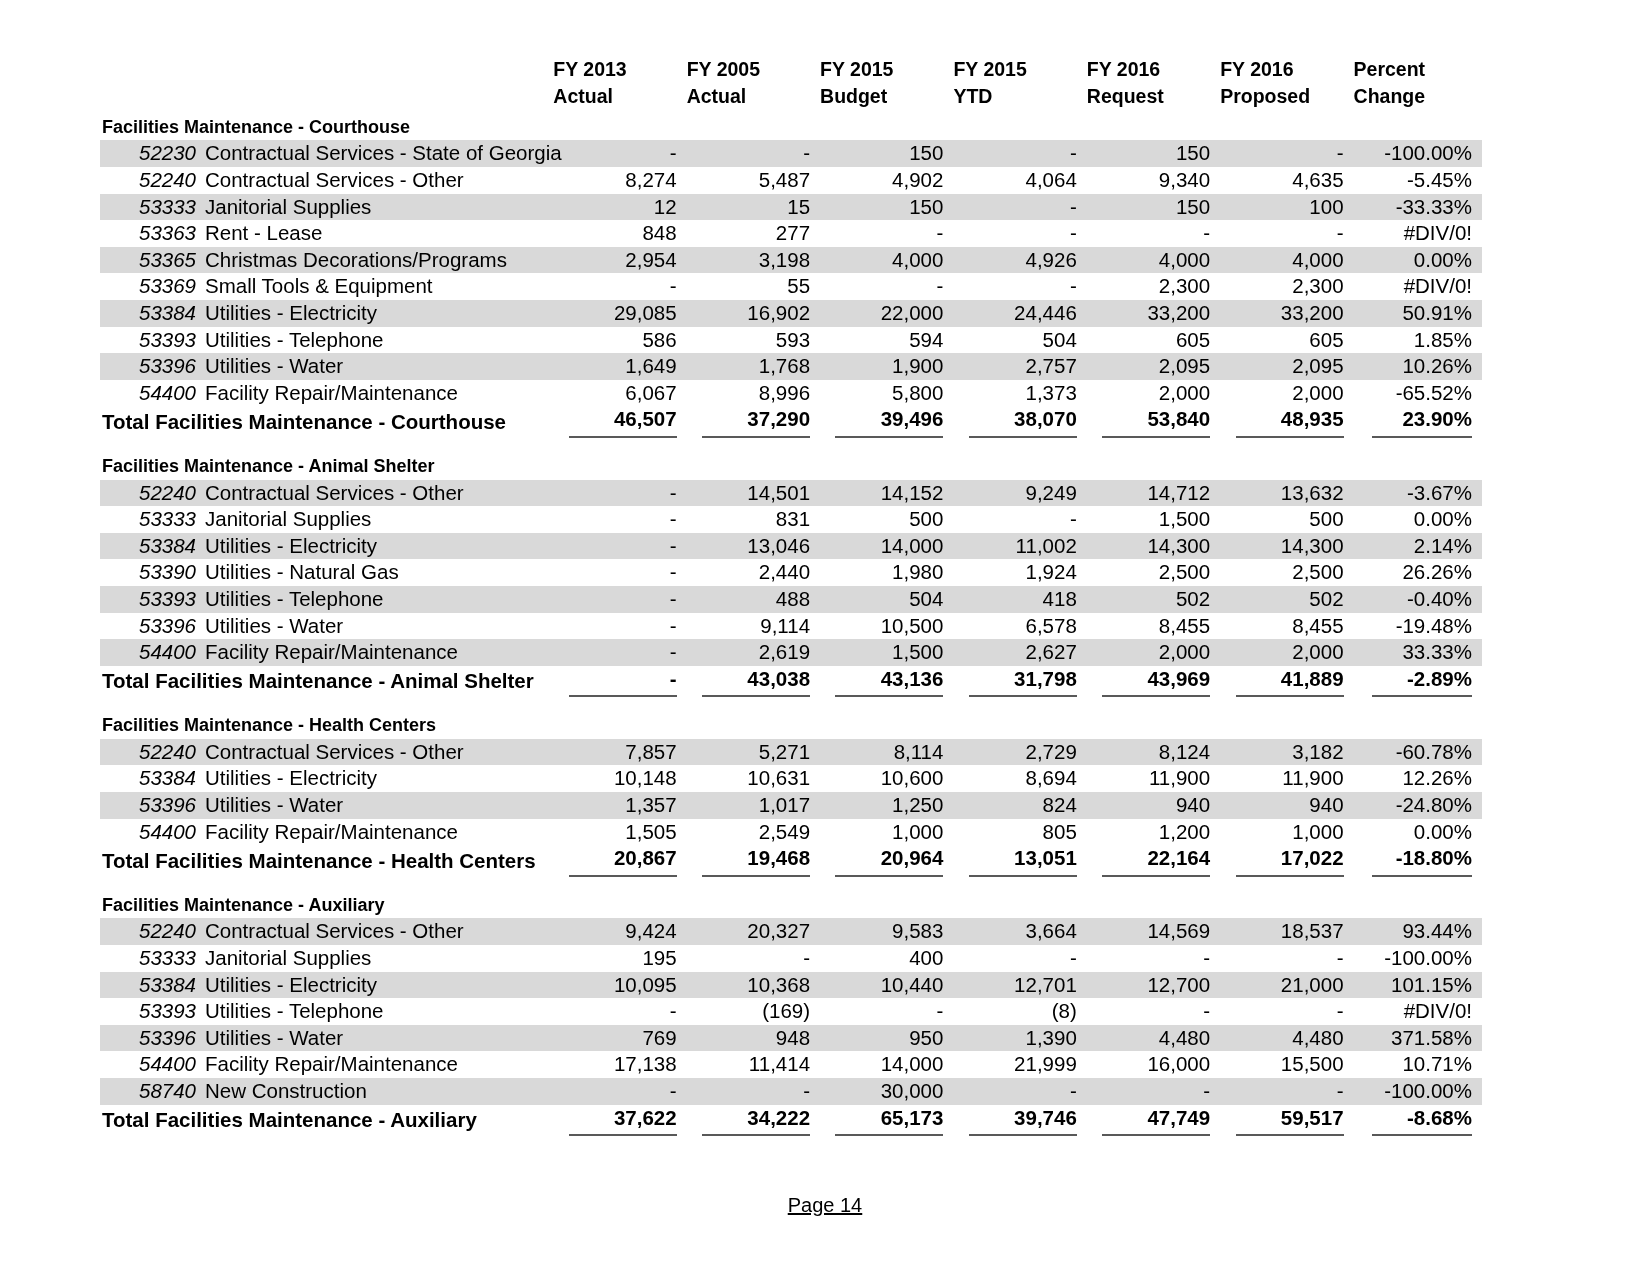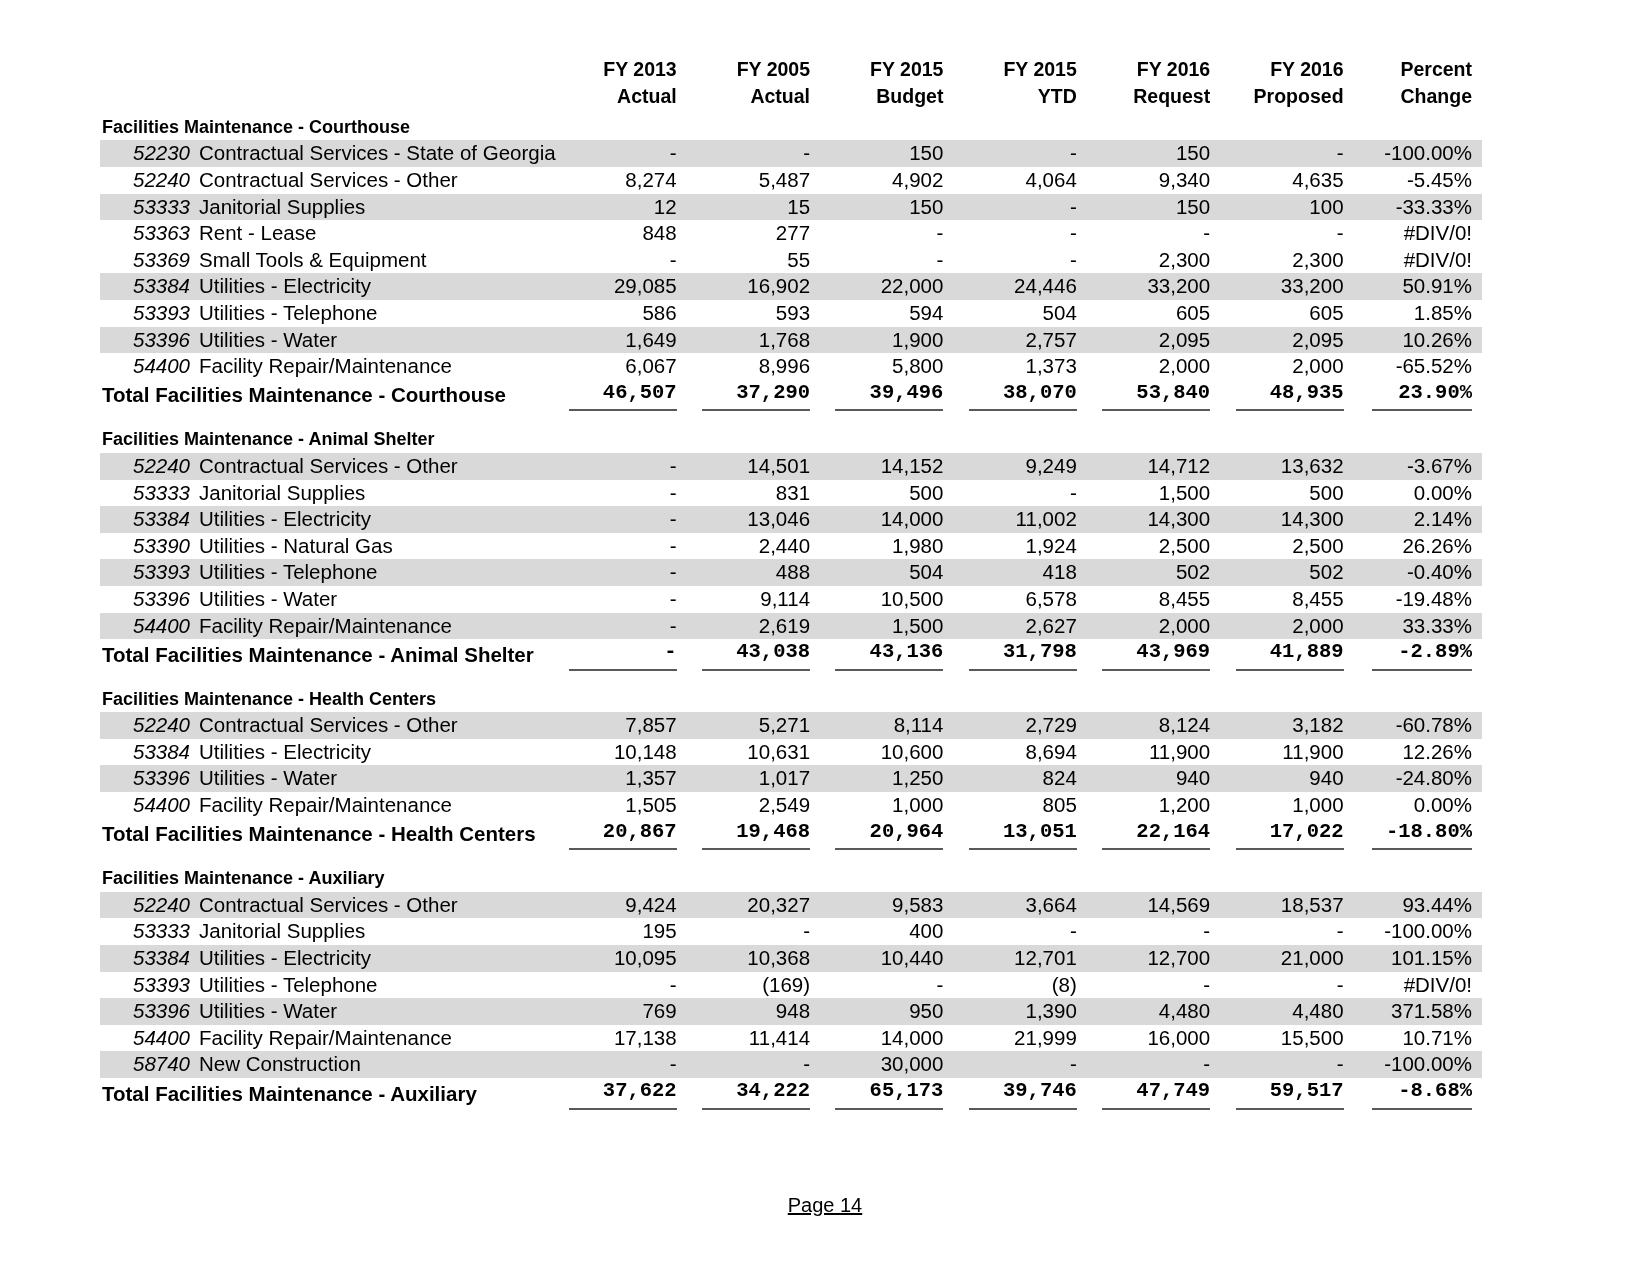"FY 2013" thead th { text-align: right -> left }
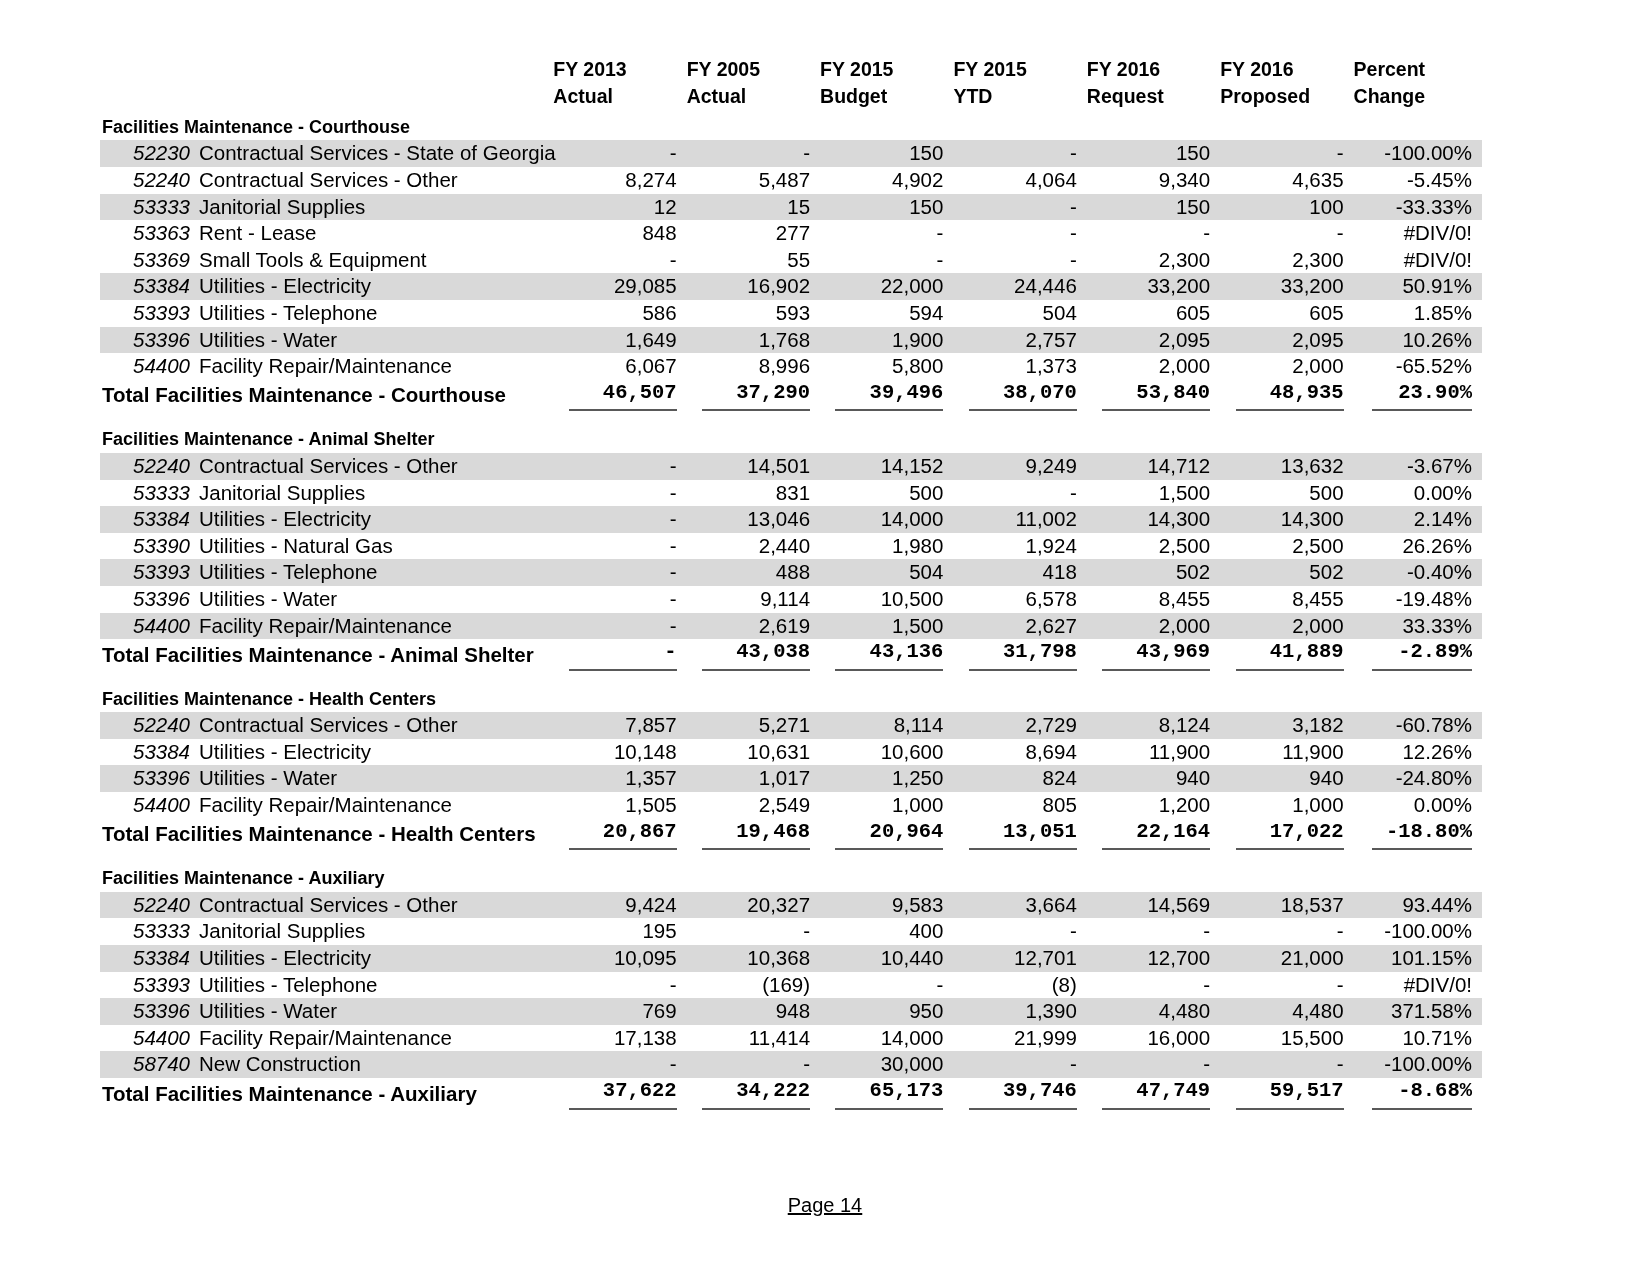"52230 Contractual Services - State" tr.detail td.lbl { padding-left: 6px -> 12px }
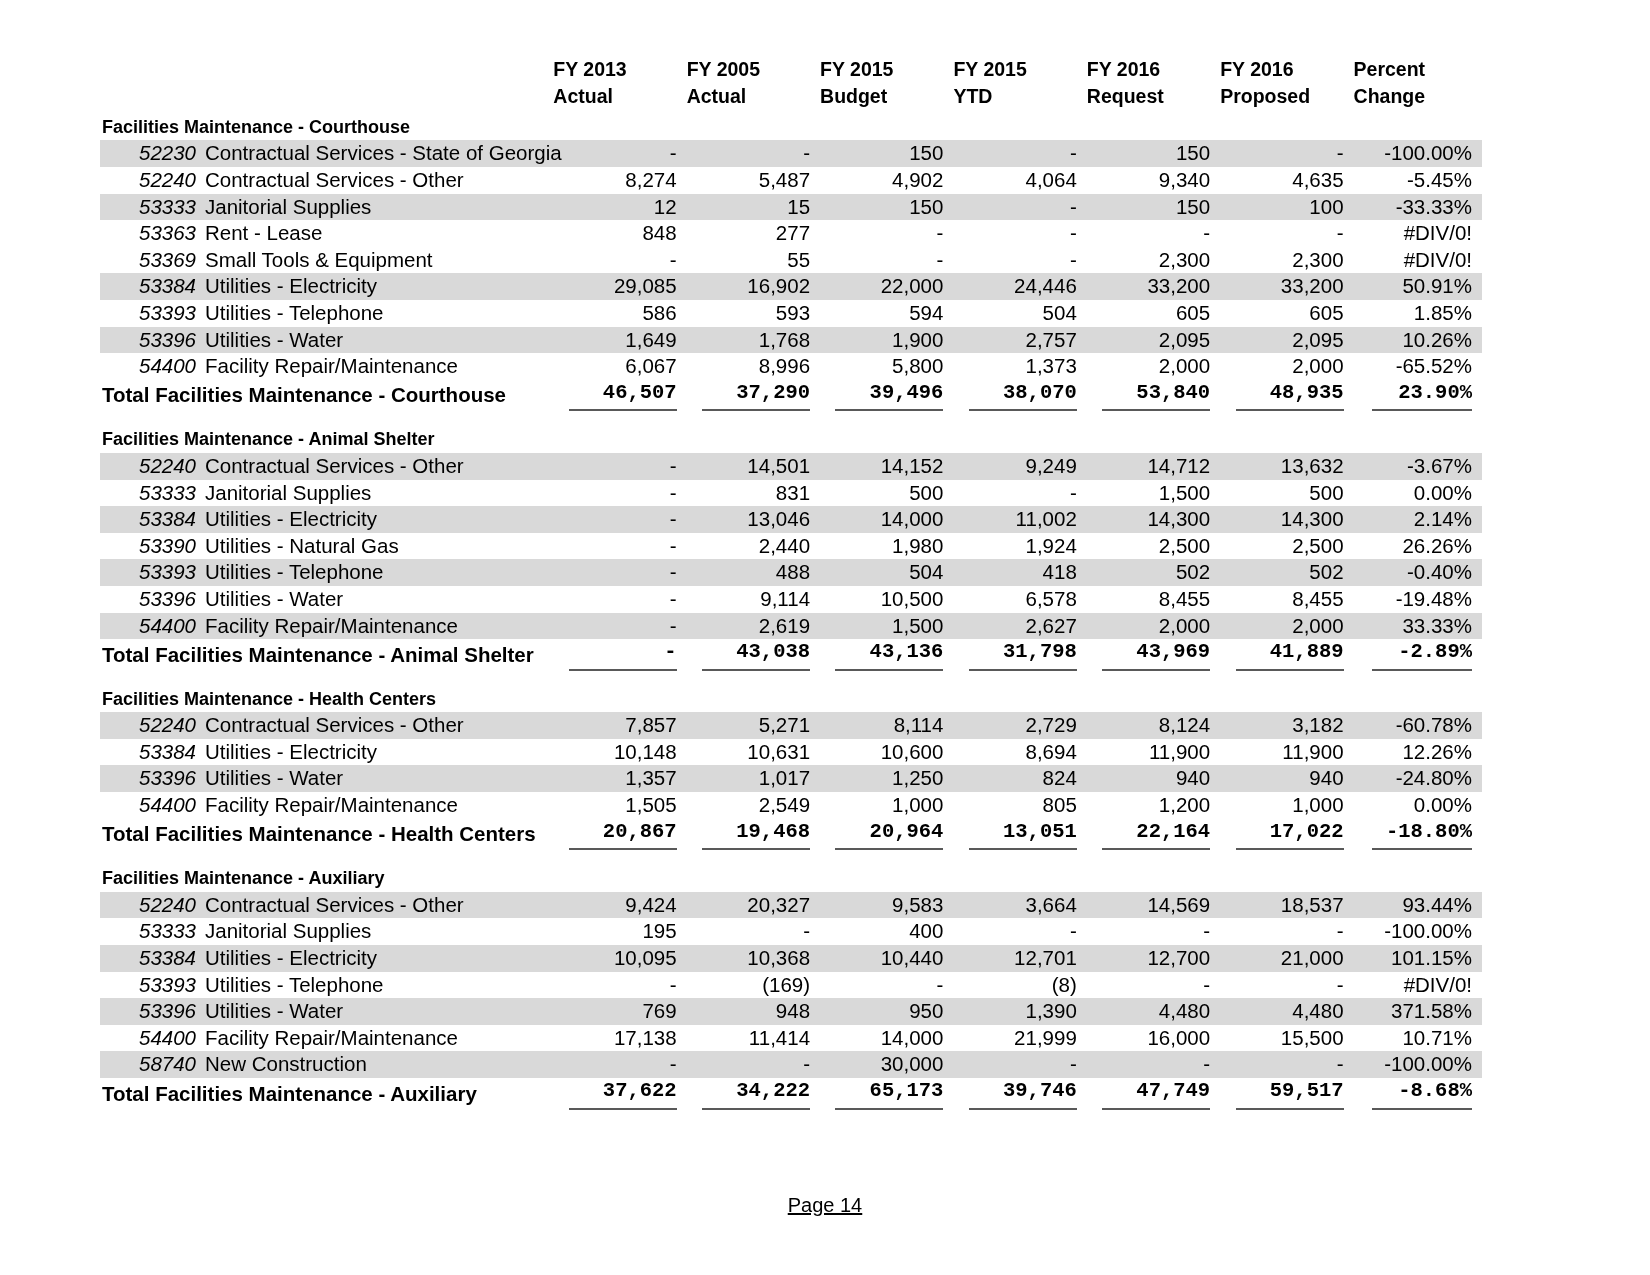"53365 Christmas Decorations/Programs" tr.detail { html: none -> <tr> <td><span>53365</span><span>Christmas Decorations/Programs</span></td> <td>2,954</td> <td>3,198</td> <td>4,000</td> <td>4,926</td> <td>4,000</td> <td>4,000</td> <td>0.00%</td> </tr> }
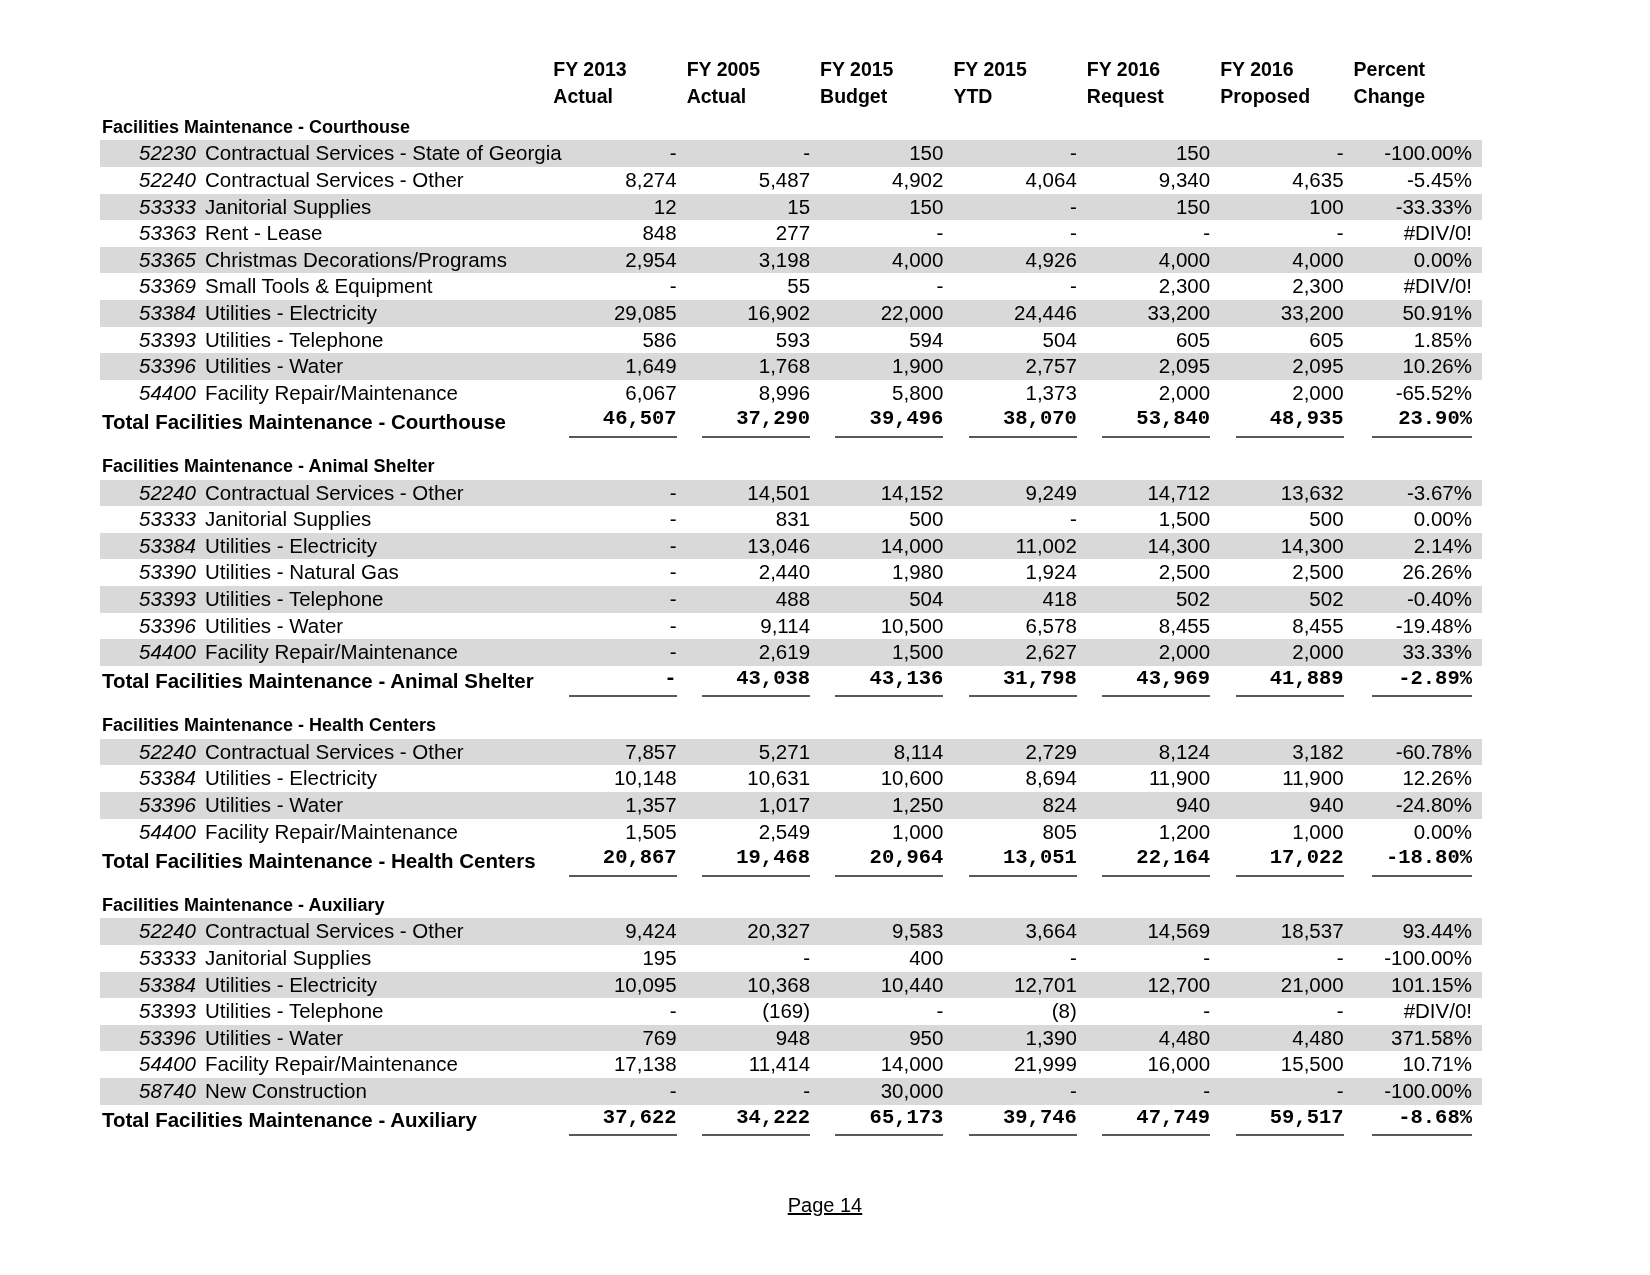"46,507" tr.total td.num, tr.total td.pct { font-family: Liberation Mono, monospace -> none }
